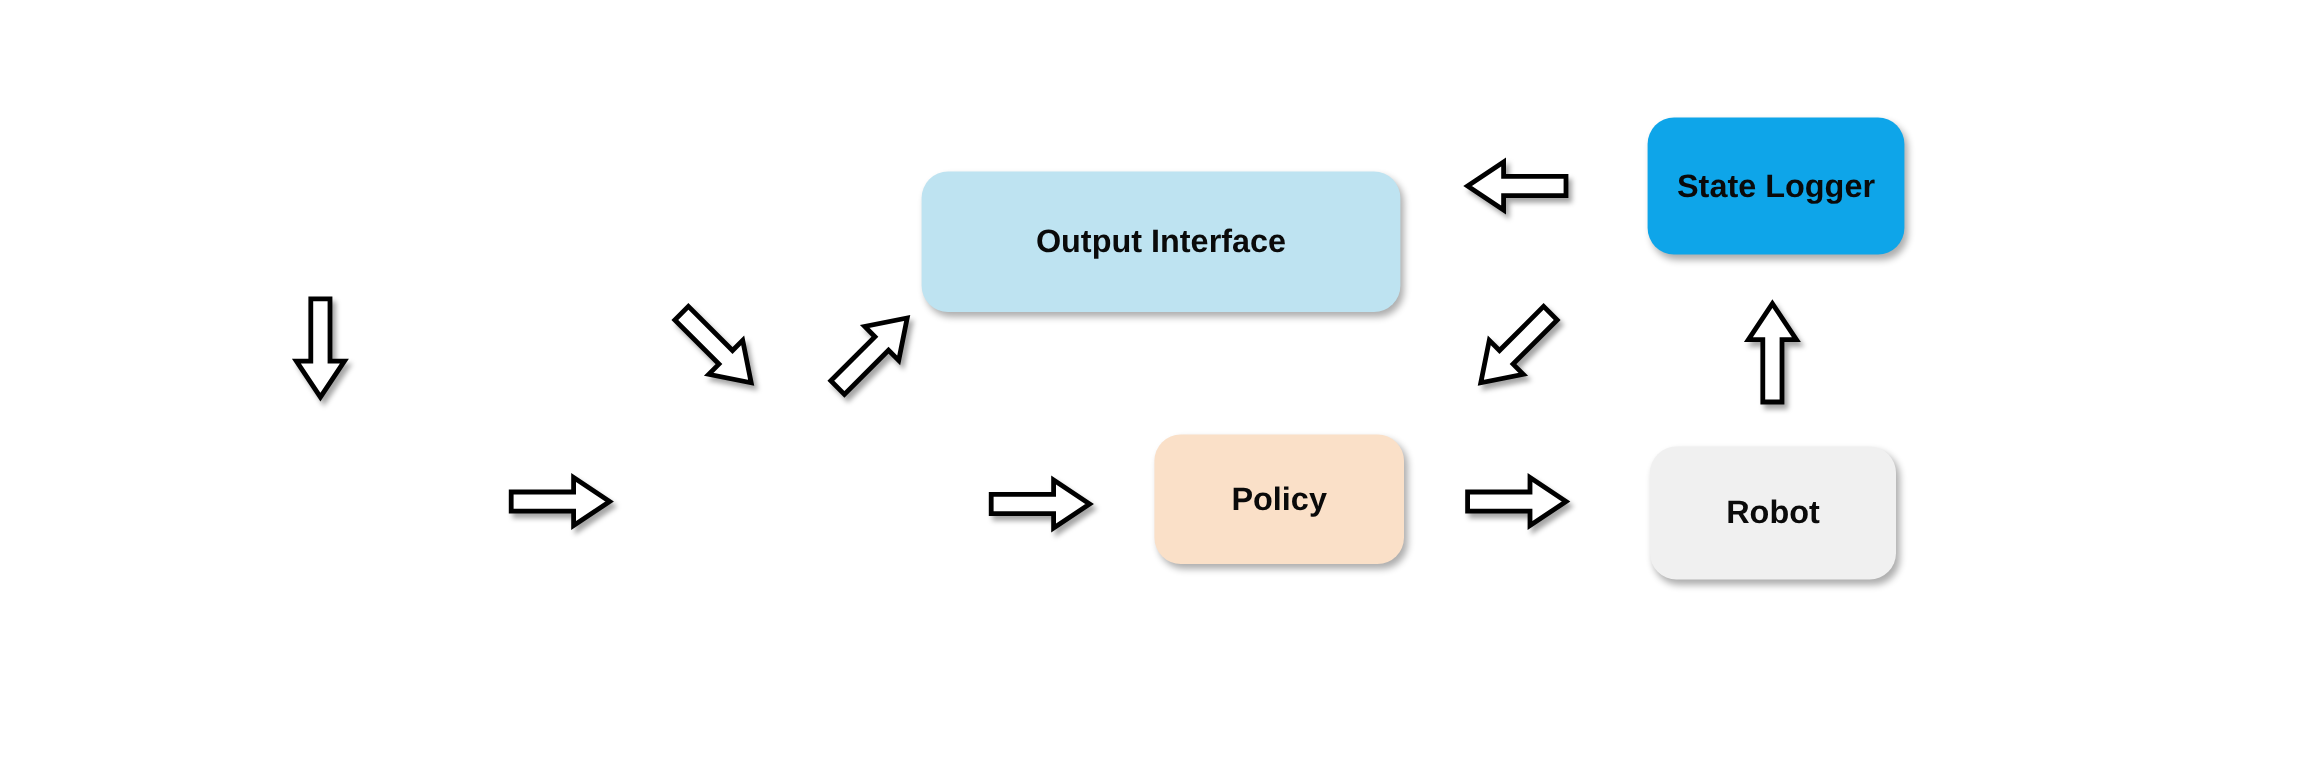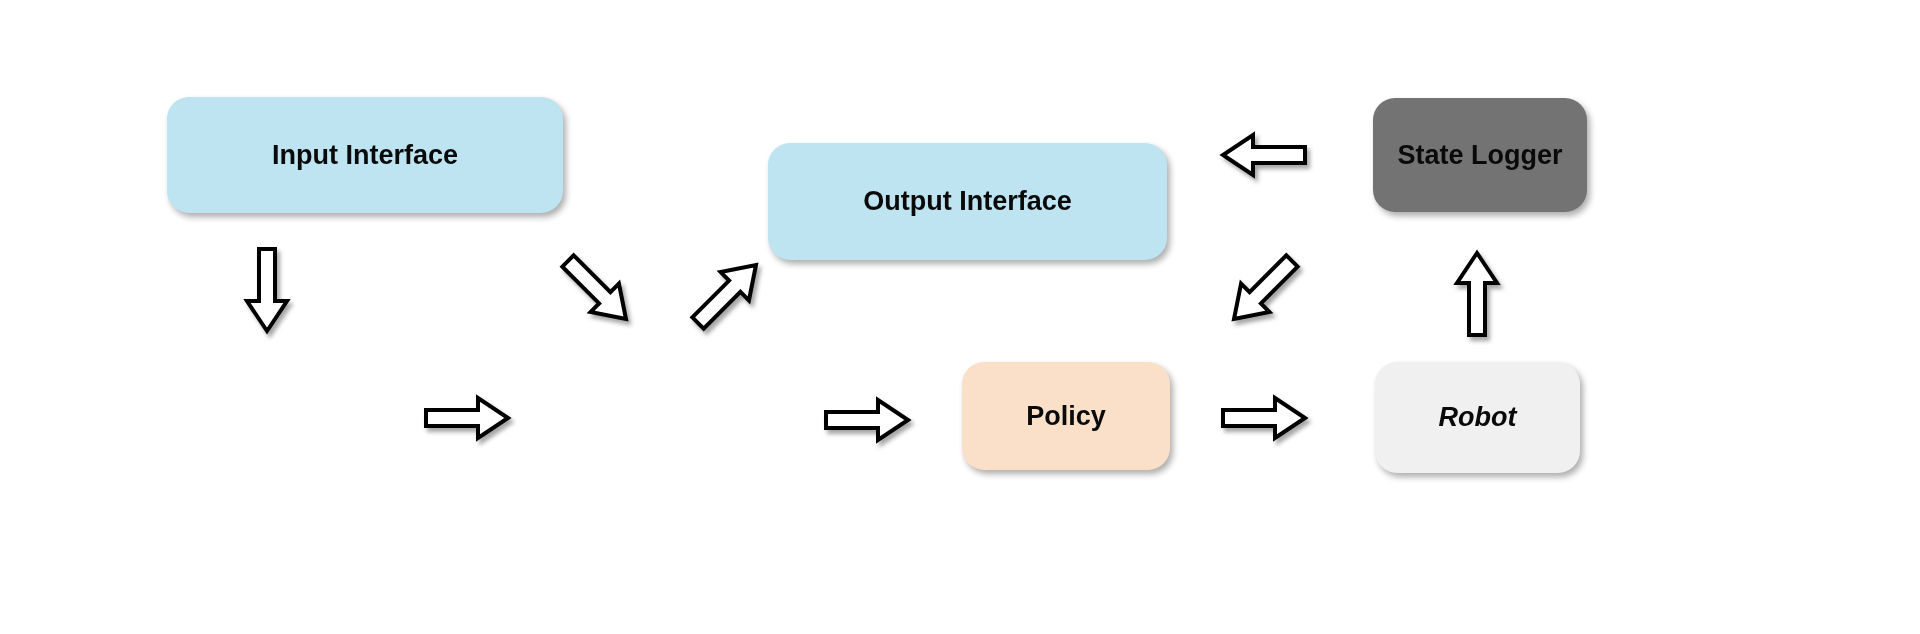"Input Interface" div.node { html: <div> <span>Input Interface</span> </div> -> none }
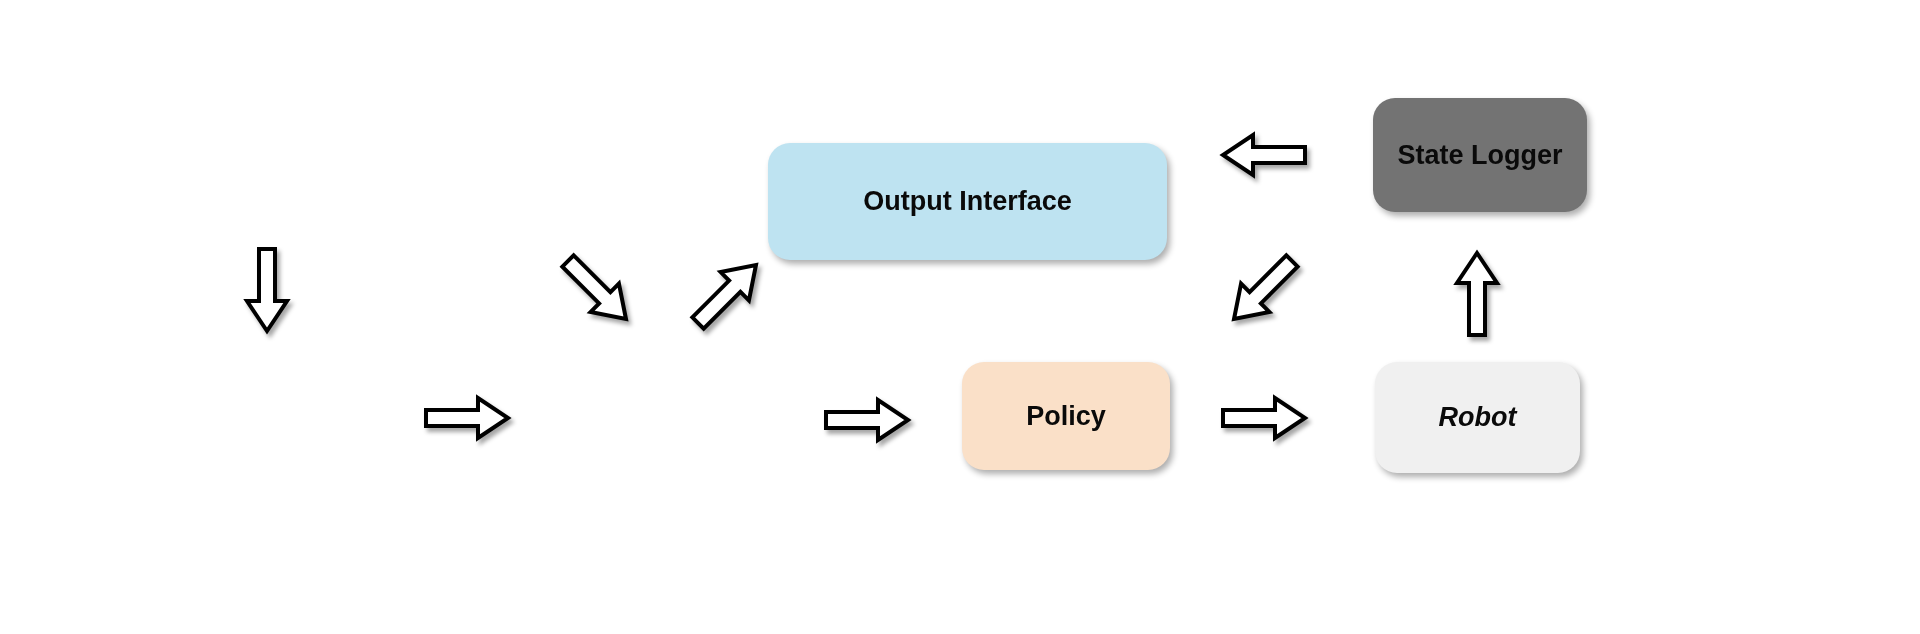"State Logger" .node-green { background: #737373 -> #0ea5e9 }
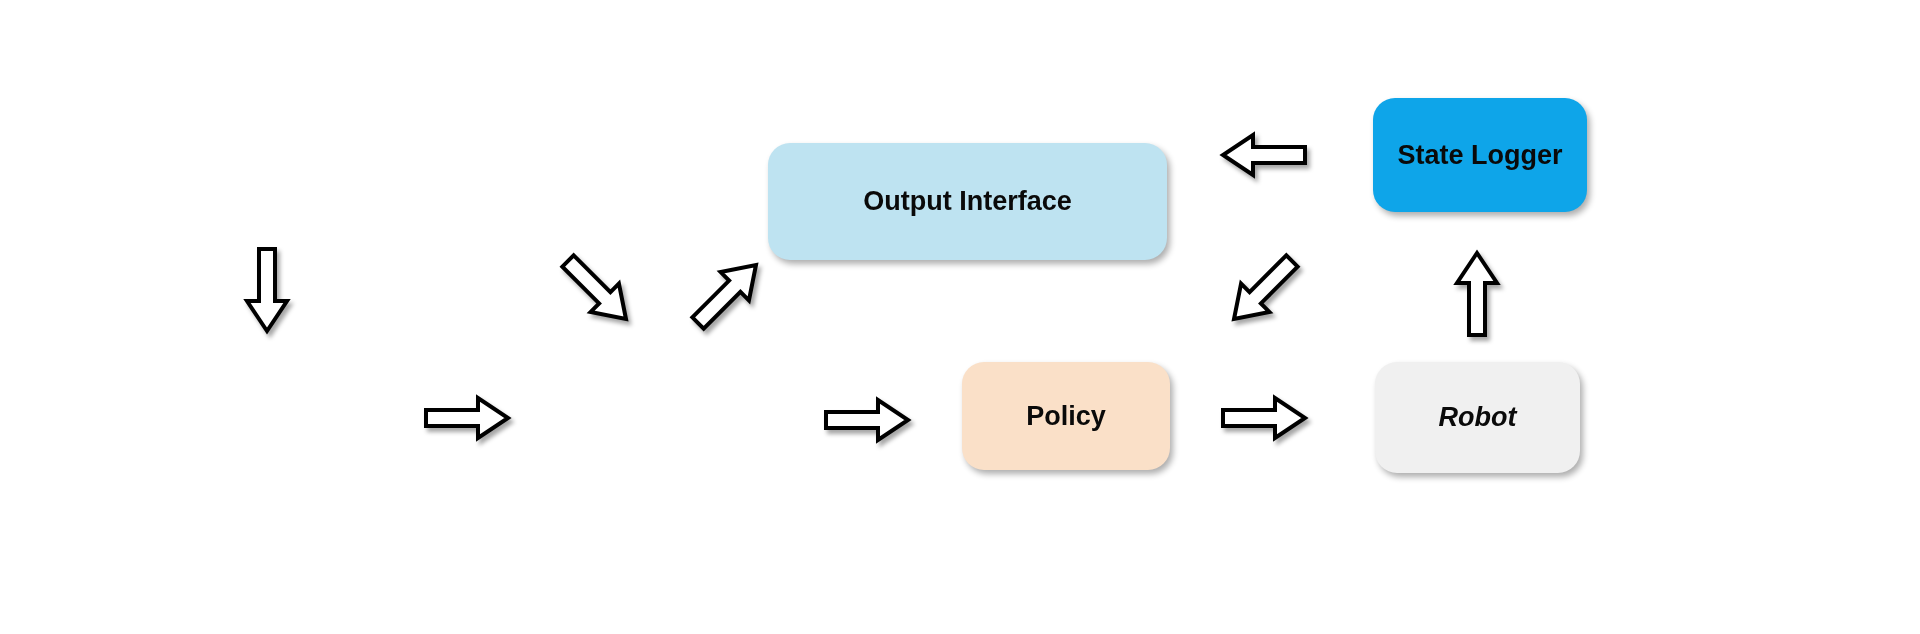"Robot" div.node { font-style: italic -> none; top: 362px -> 372px }
